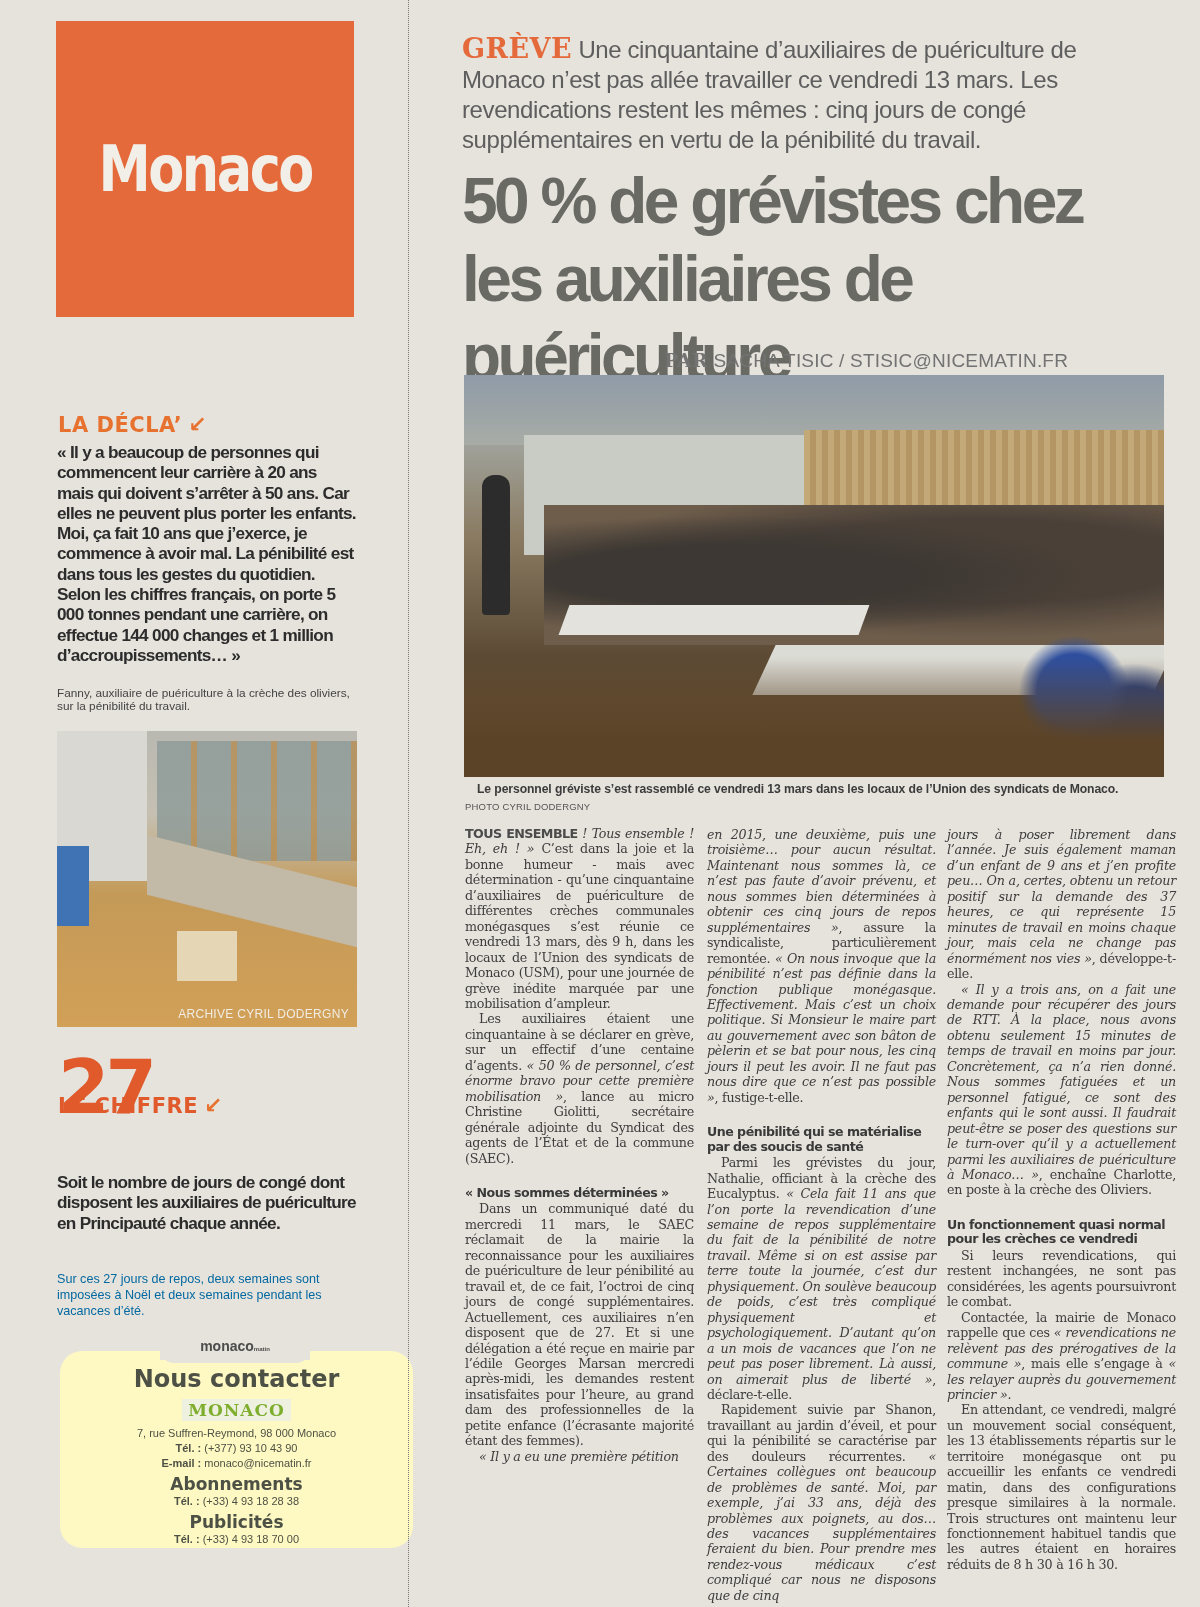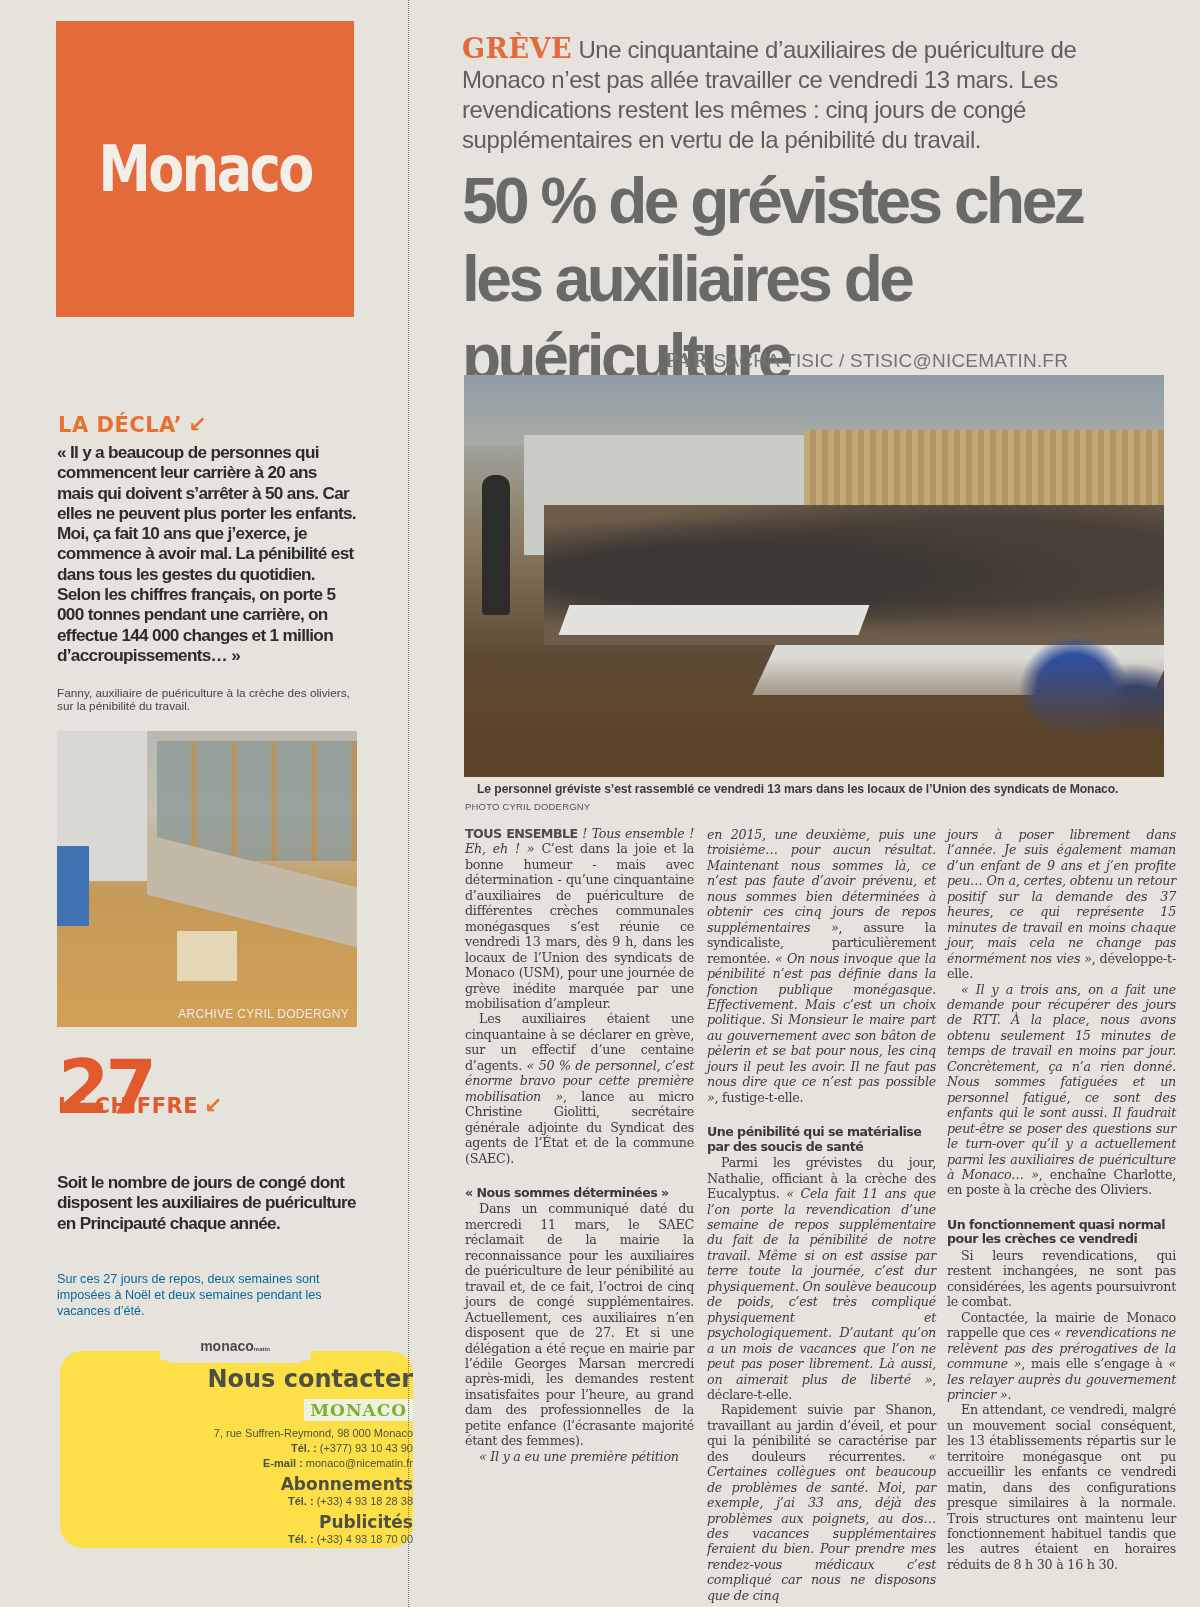"Nous contacter" .contact-box { background: #fde047 -> #fef9c3; text-align: right -> center }
